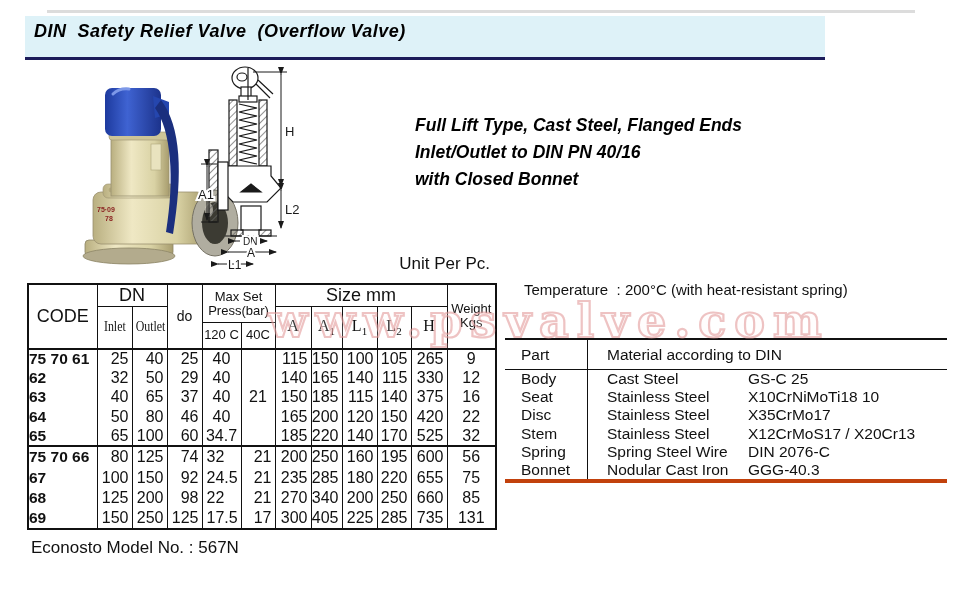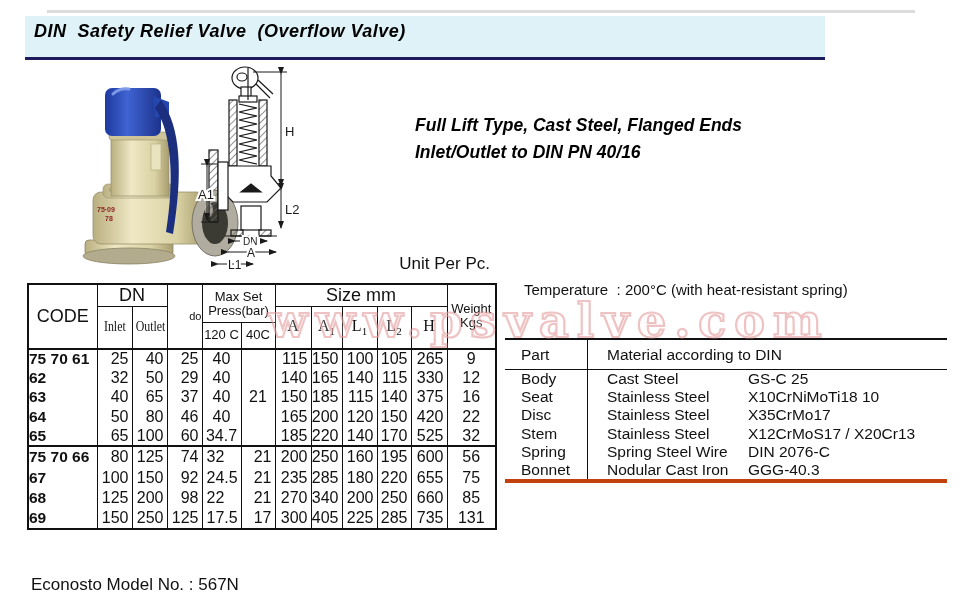"with Closed Bonnet" div { html: none -> <div>with Closed Bonnet</div> }
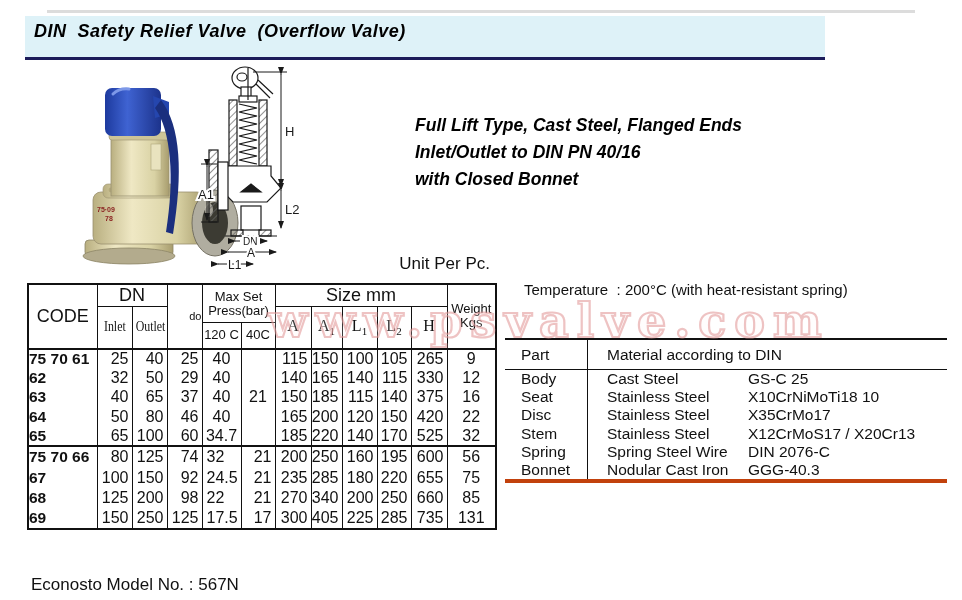"do" .h17 { font-size: 11px -> 14px; text-align: right -> center }
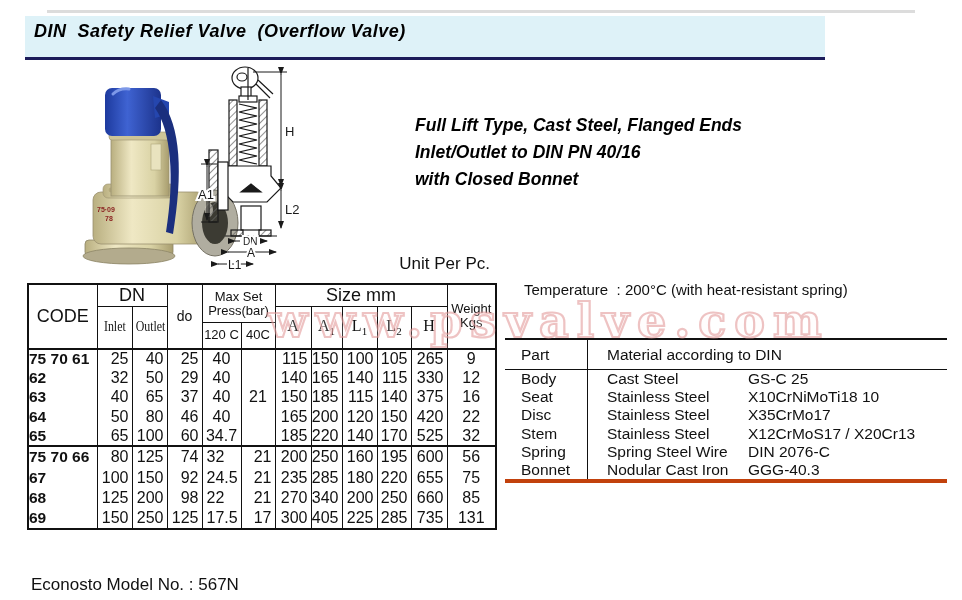"Econosto Model No. : 567N" .model-note { margin-top: 37px -> none }
